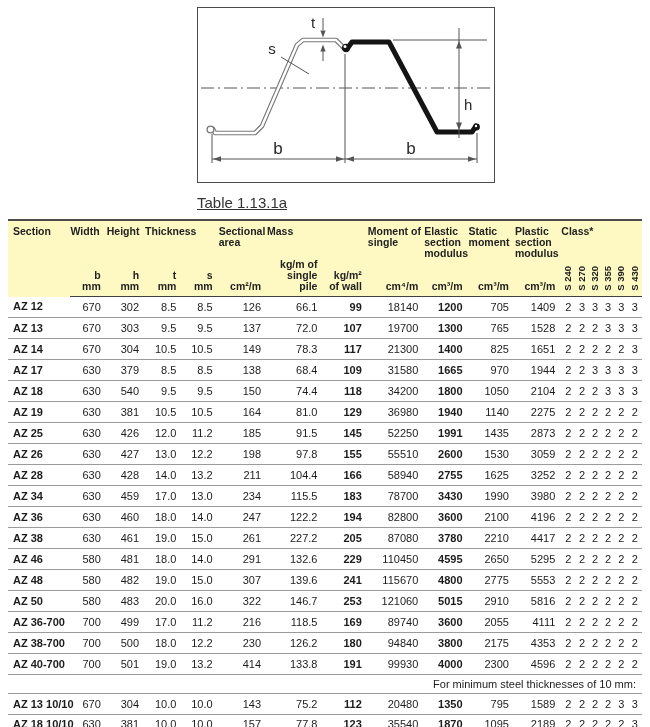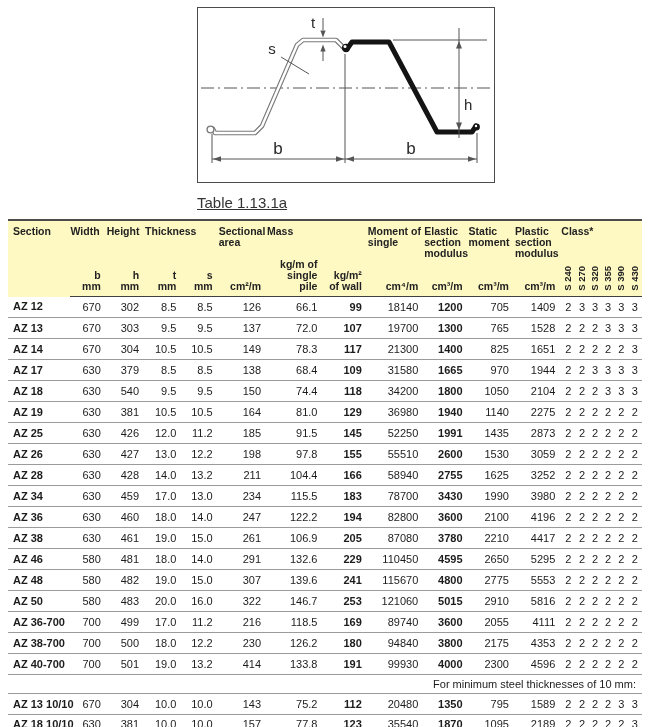"106.9" td.num { text: 106.9 -> 227.2 }
